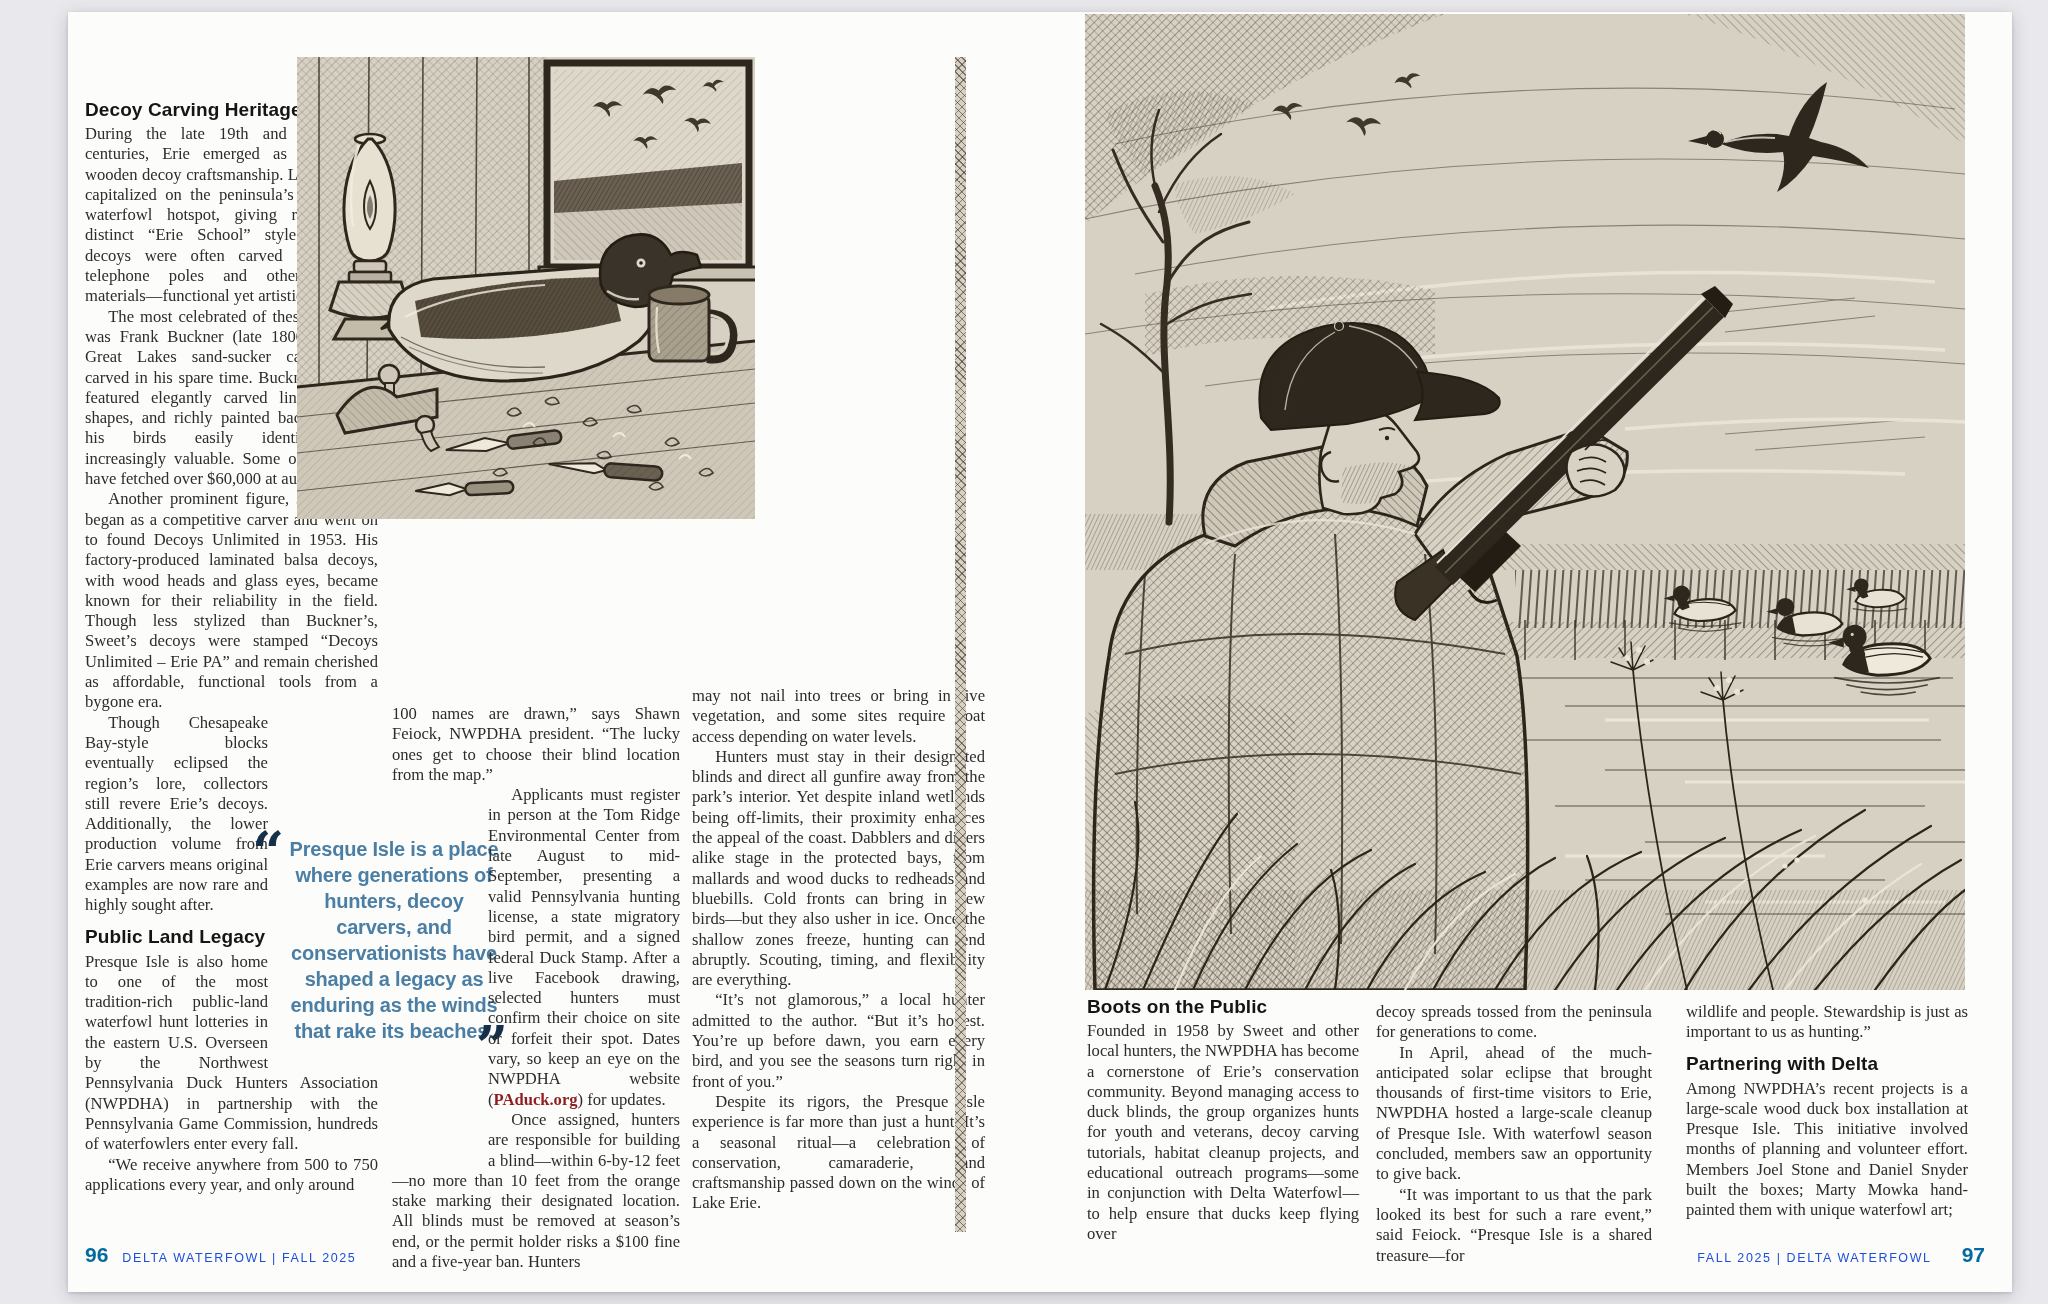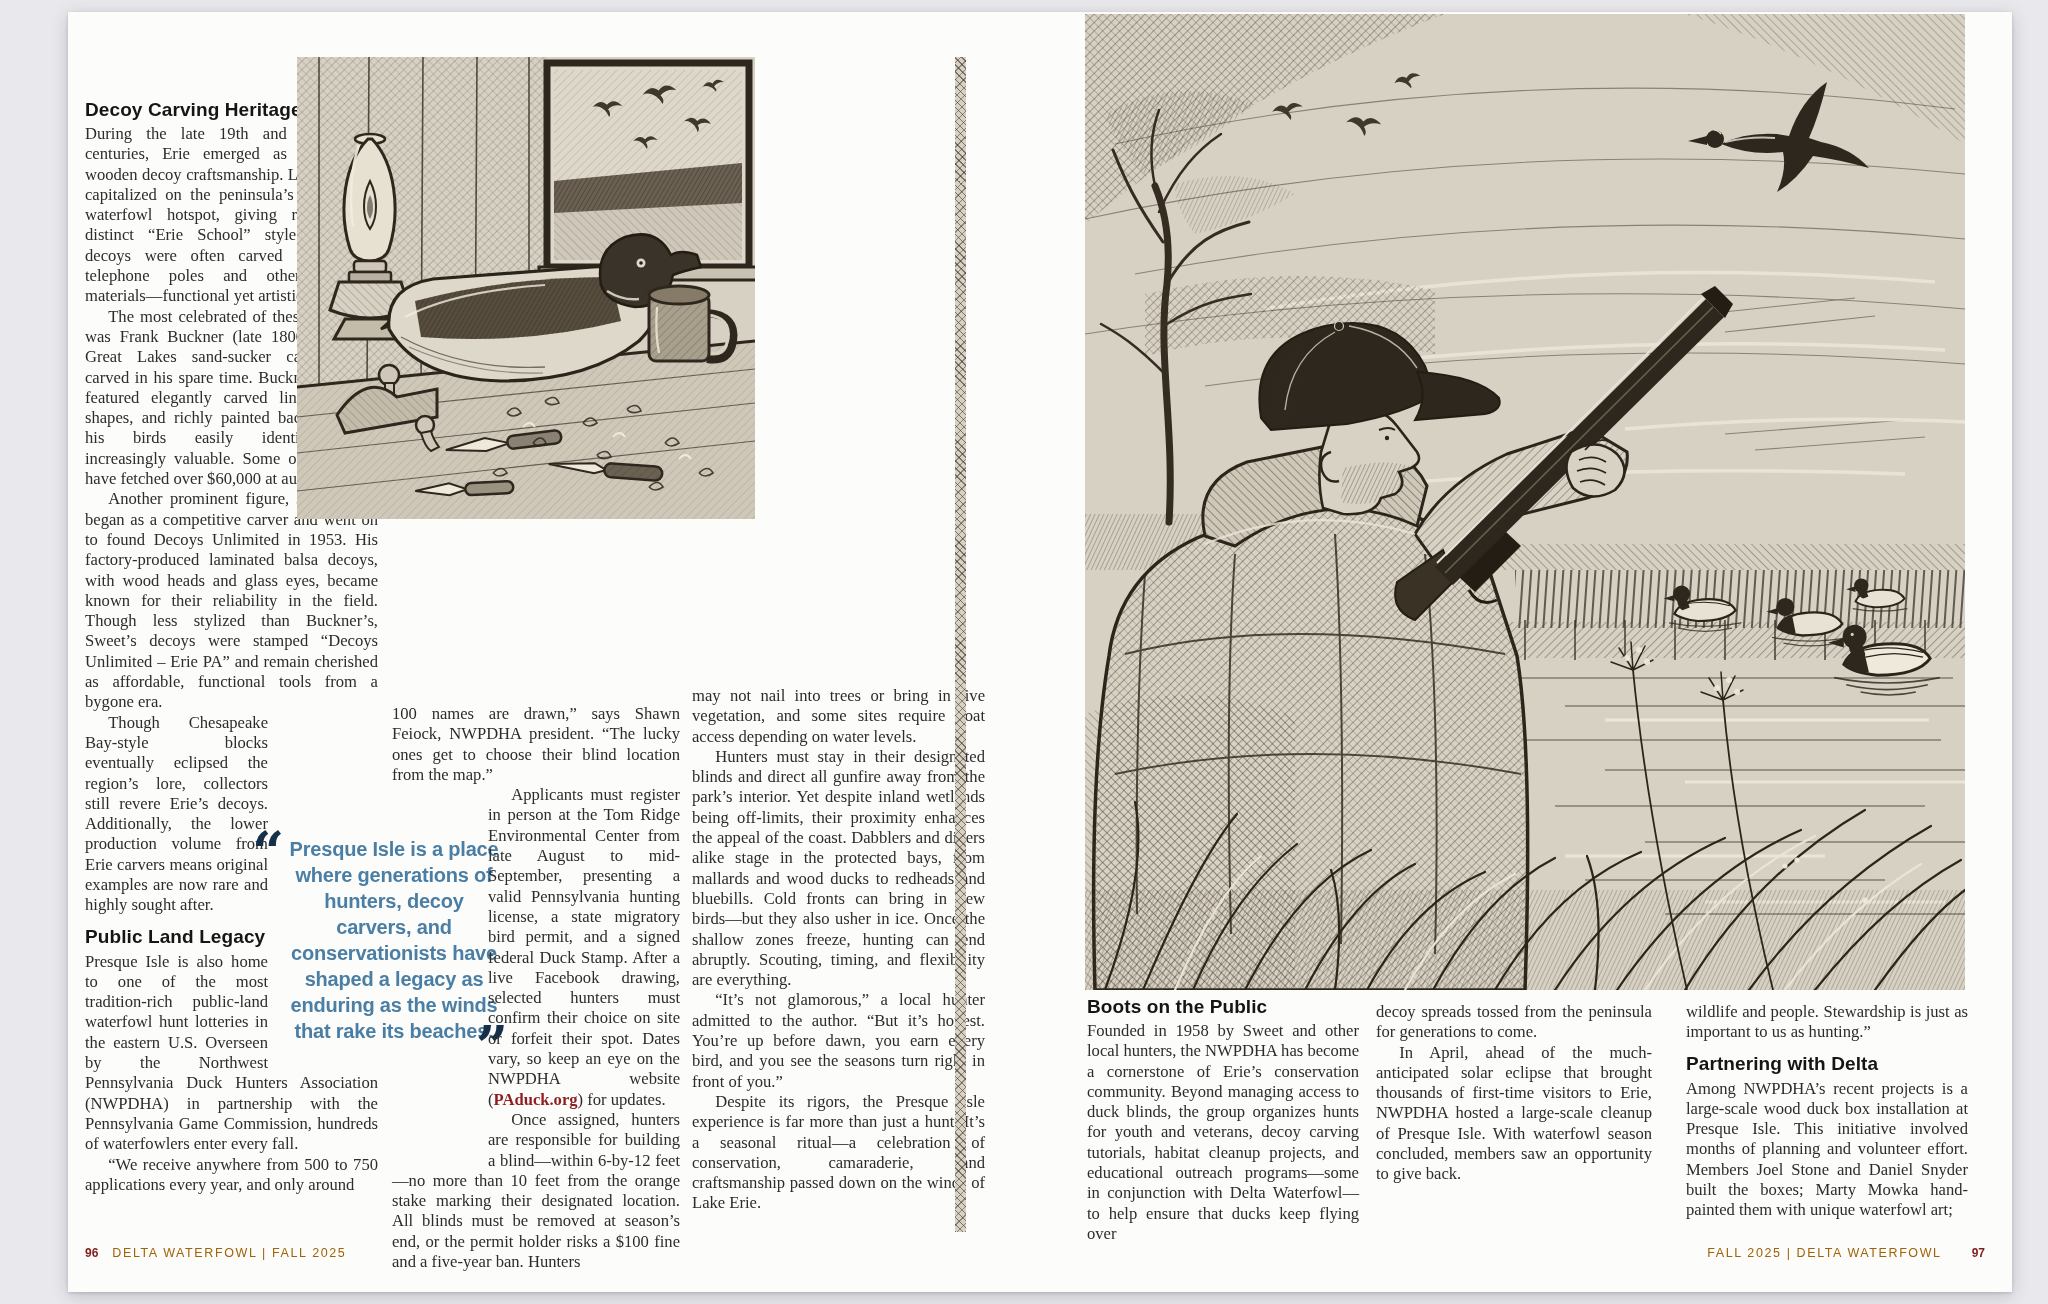"“It was important to us" p { html: none -> <p>“It was important to us that the park looked its best for such a rare event,” said Feiock. “Presque Isle is a shared treasure—for</p> }
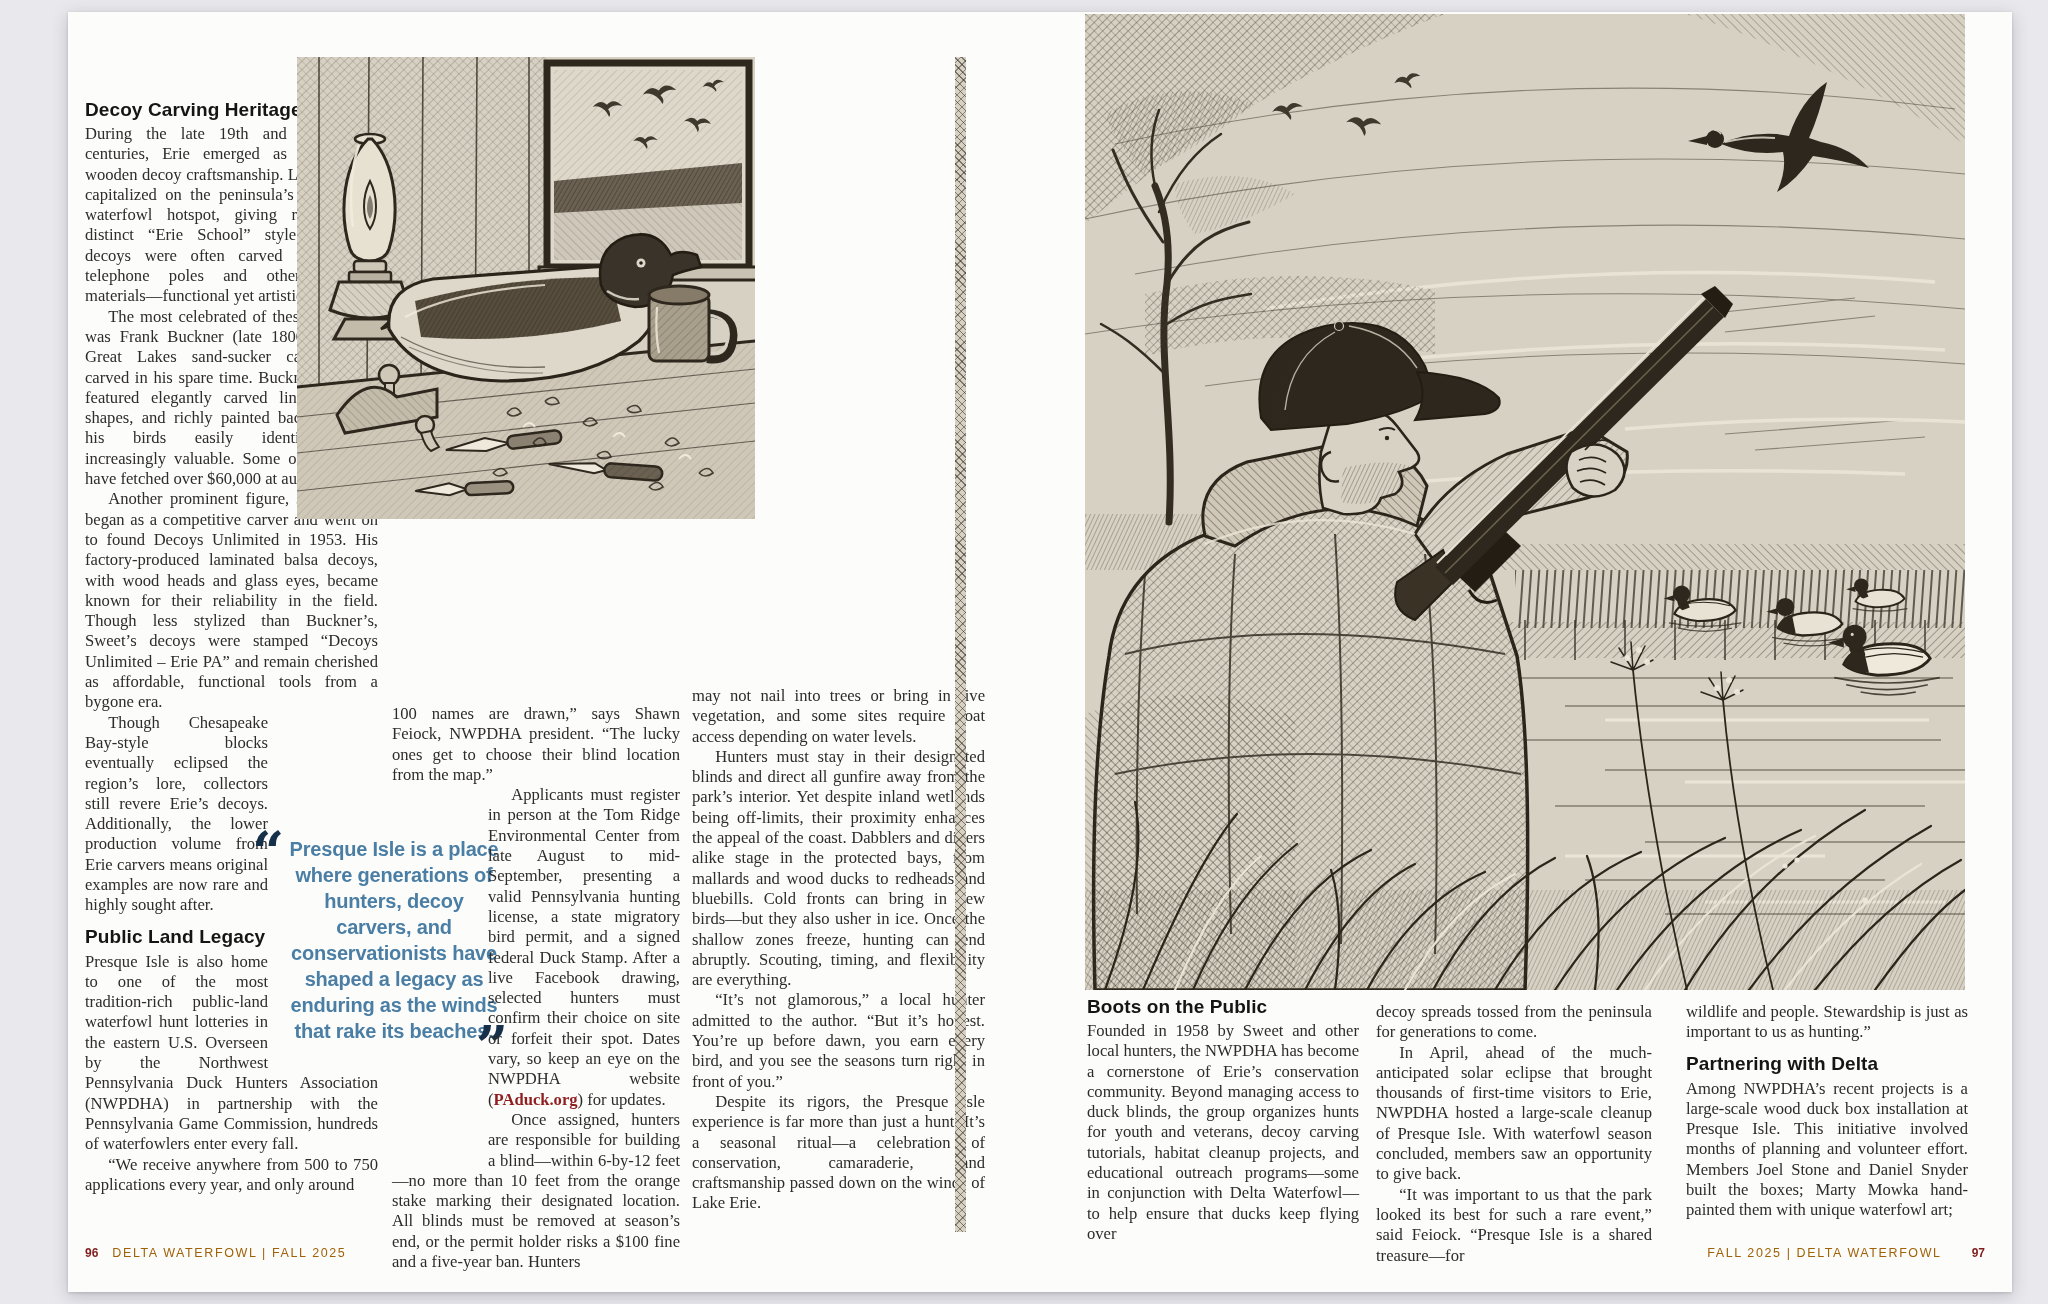"96" .folio { color: #7f1d1d -> #0369a1; font-size: 12px -> 21px }
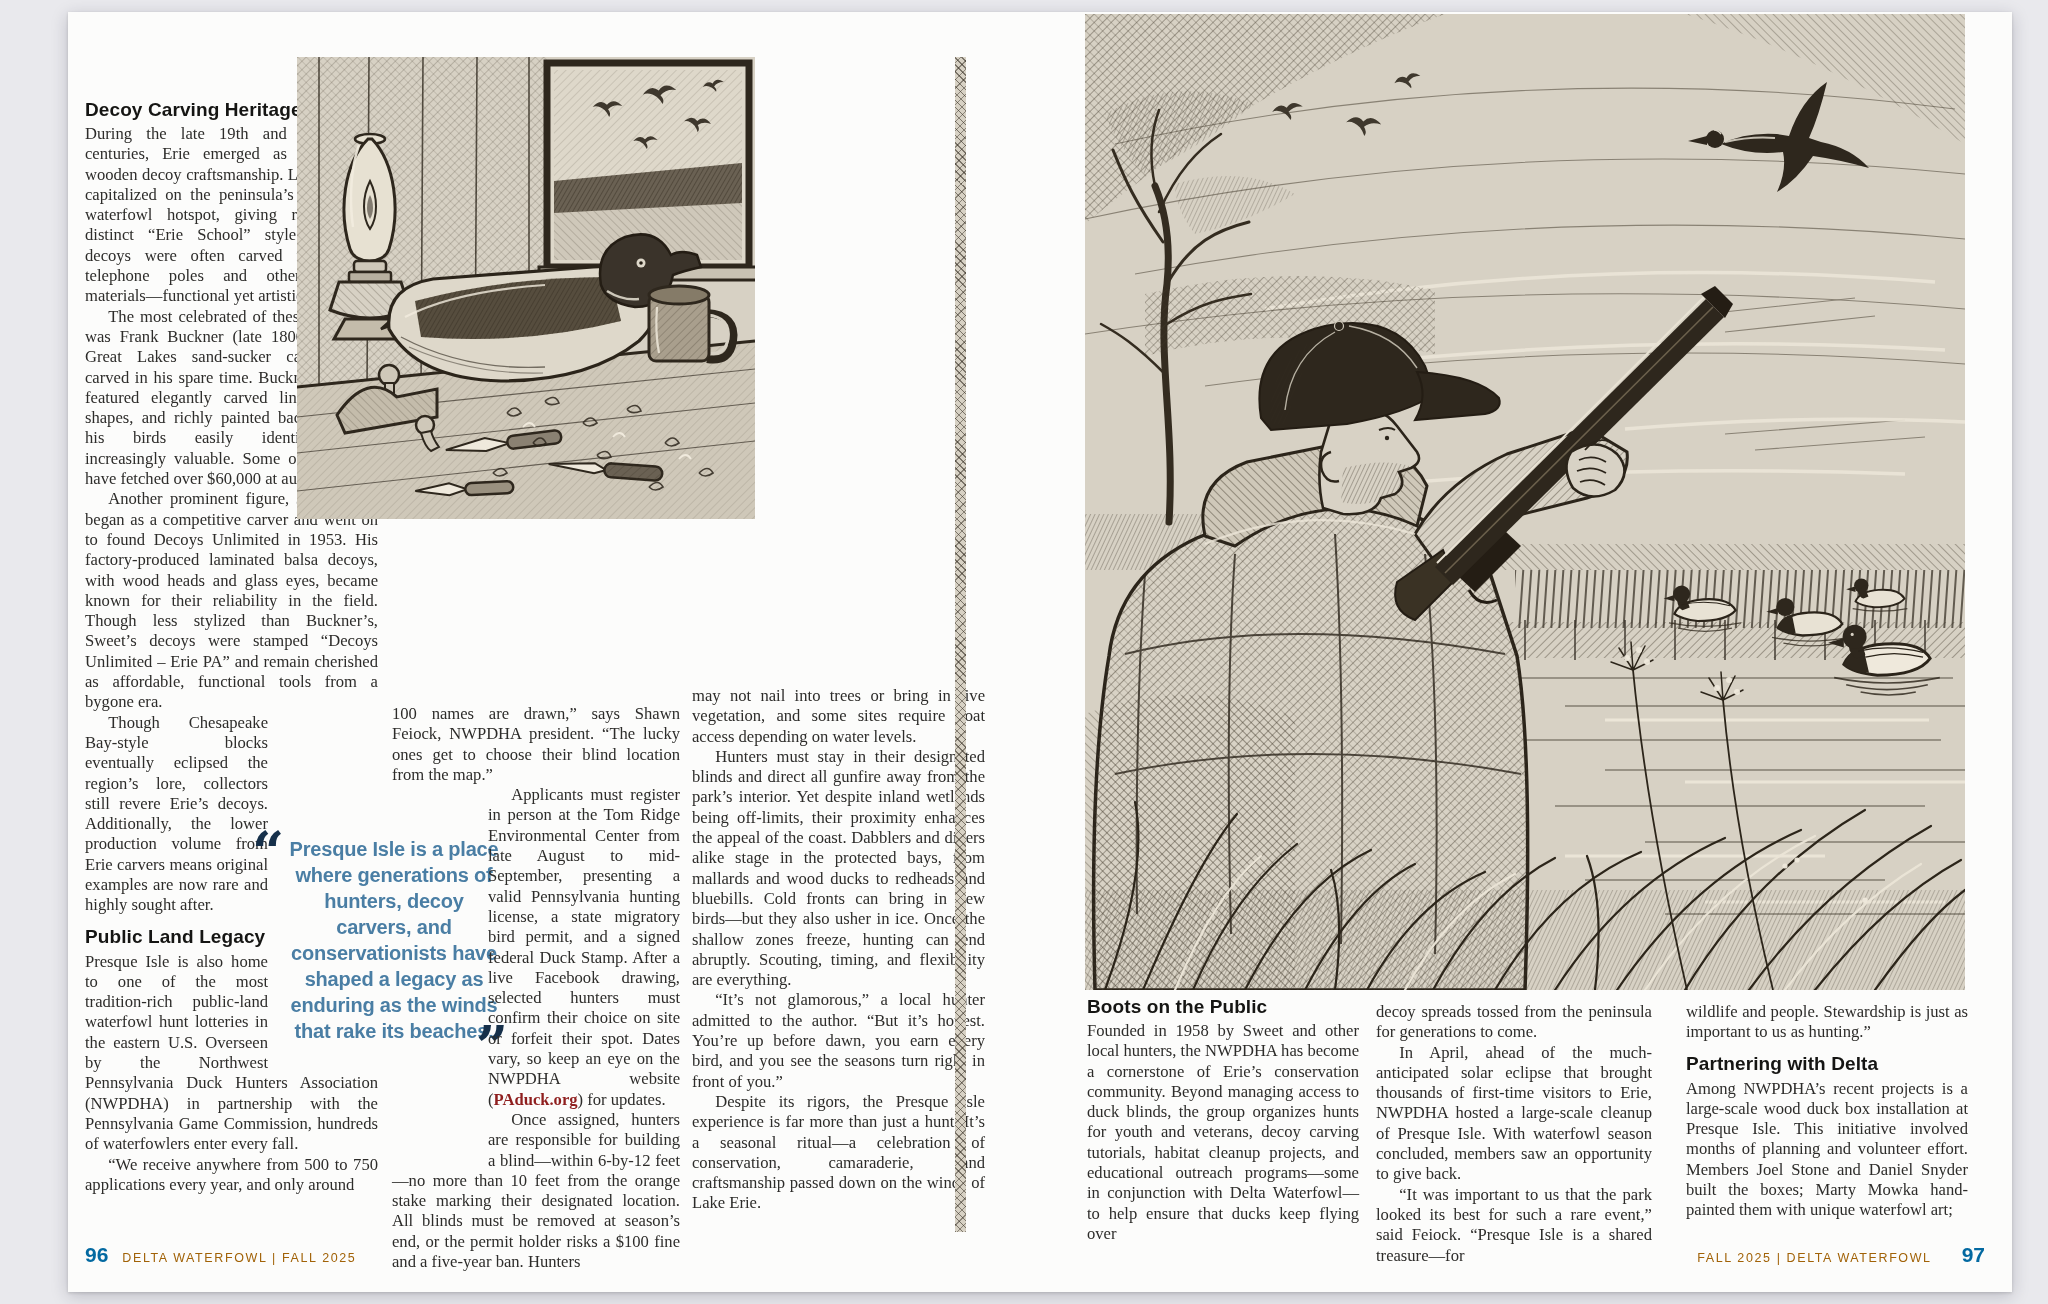"DELTA WATERFOWL | FALL 2025" .fmag { color: #a16207 -> #1d4ed8 }
